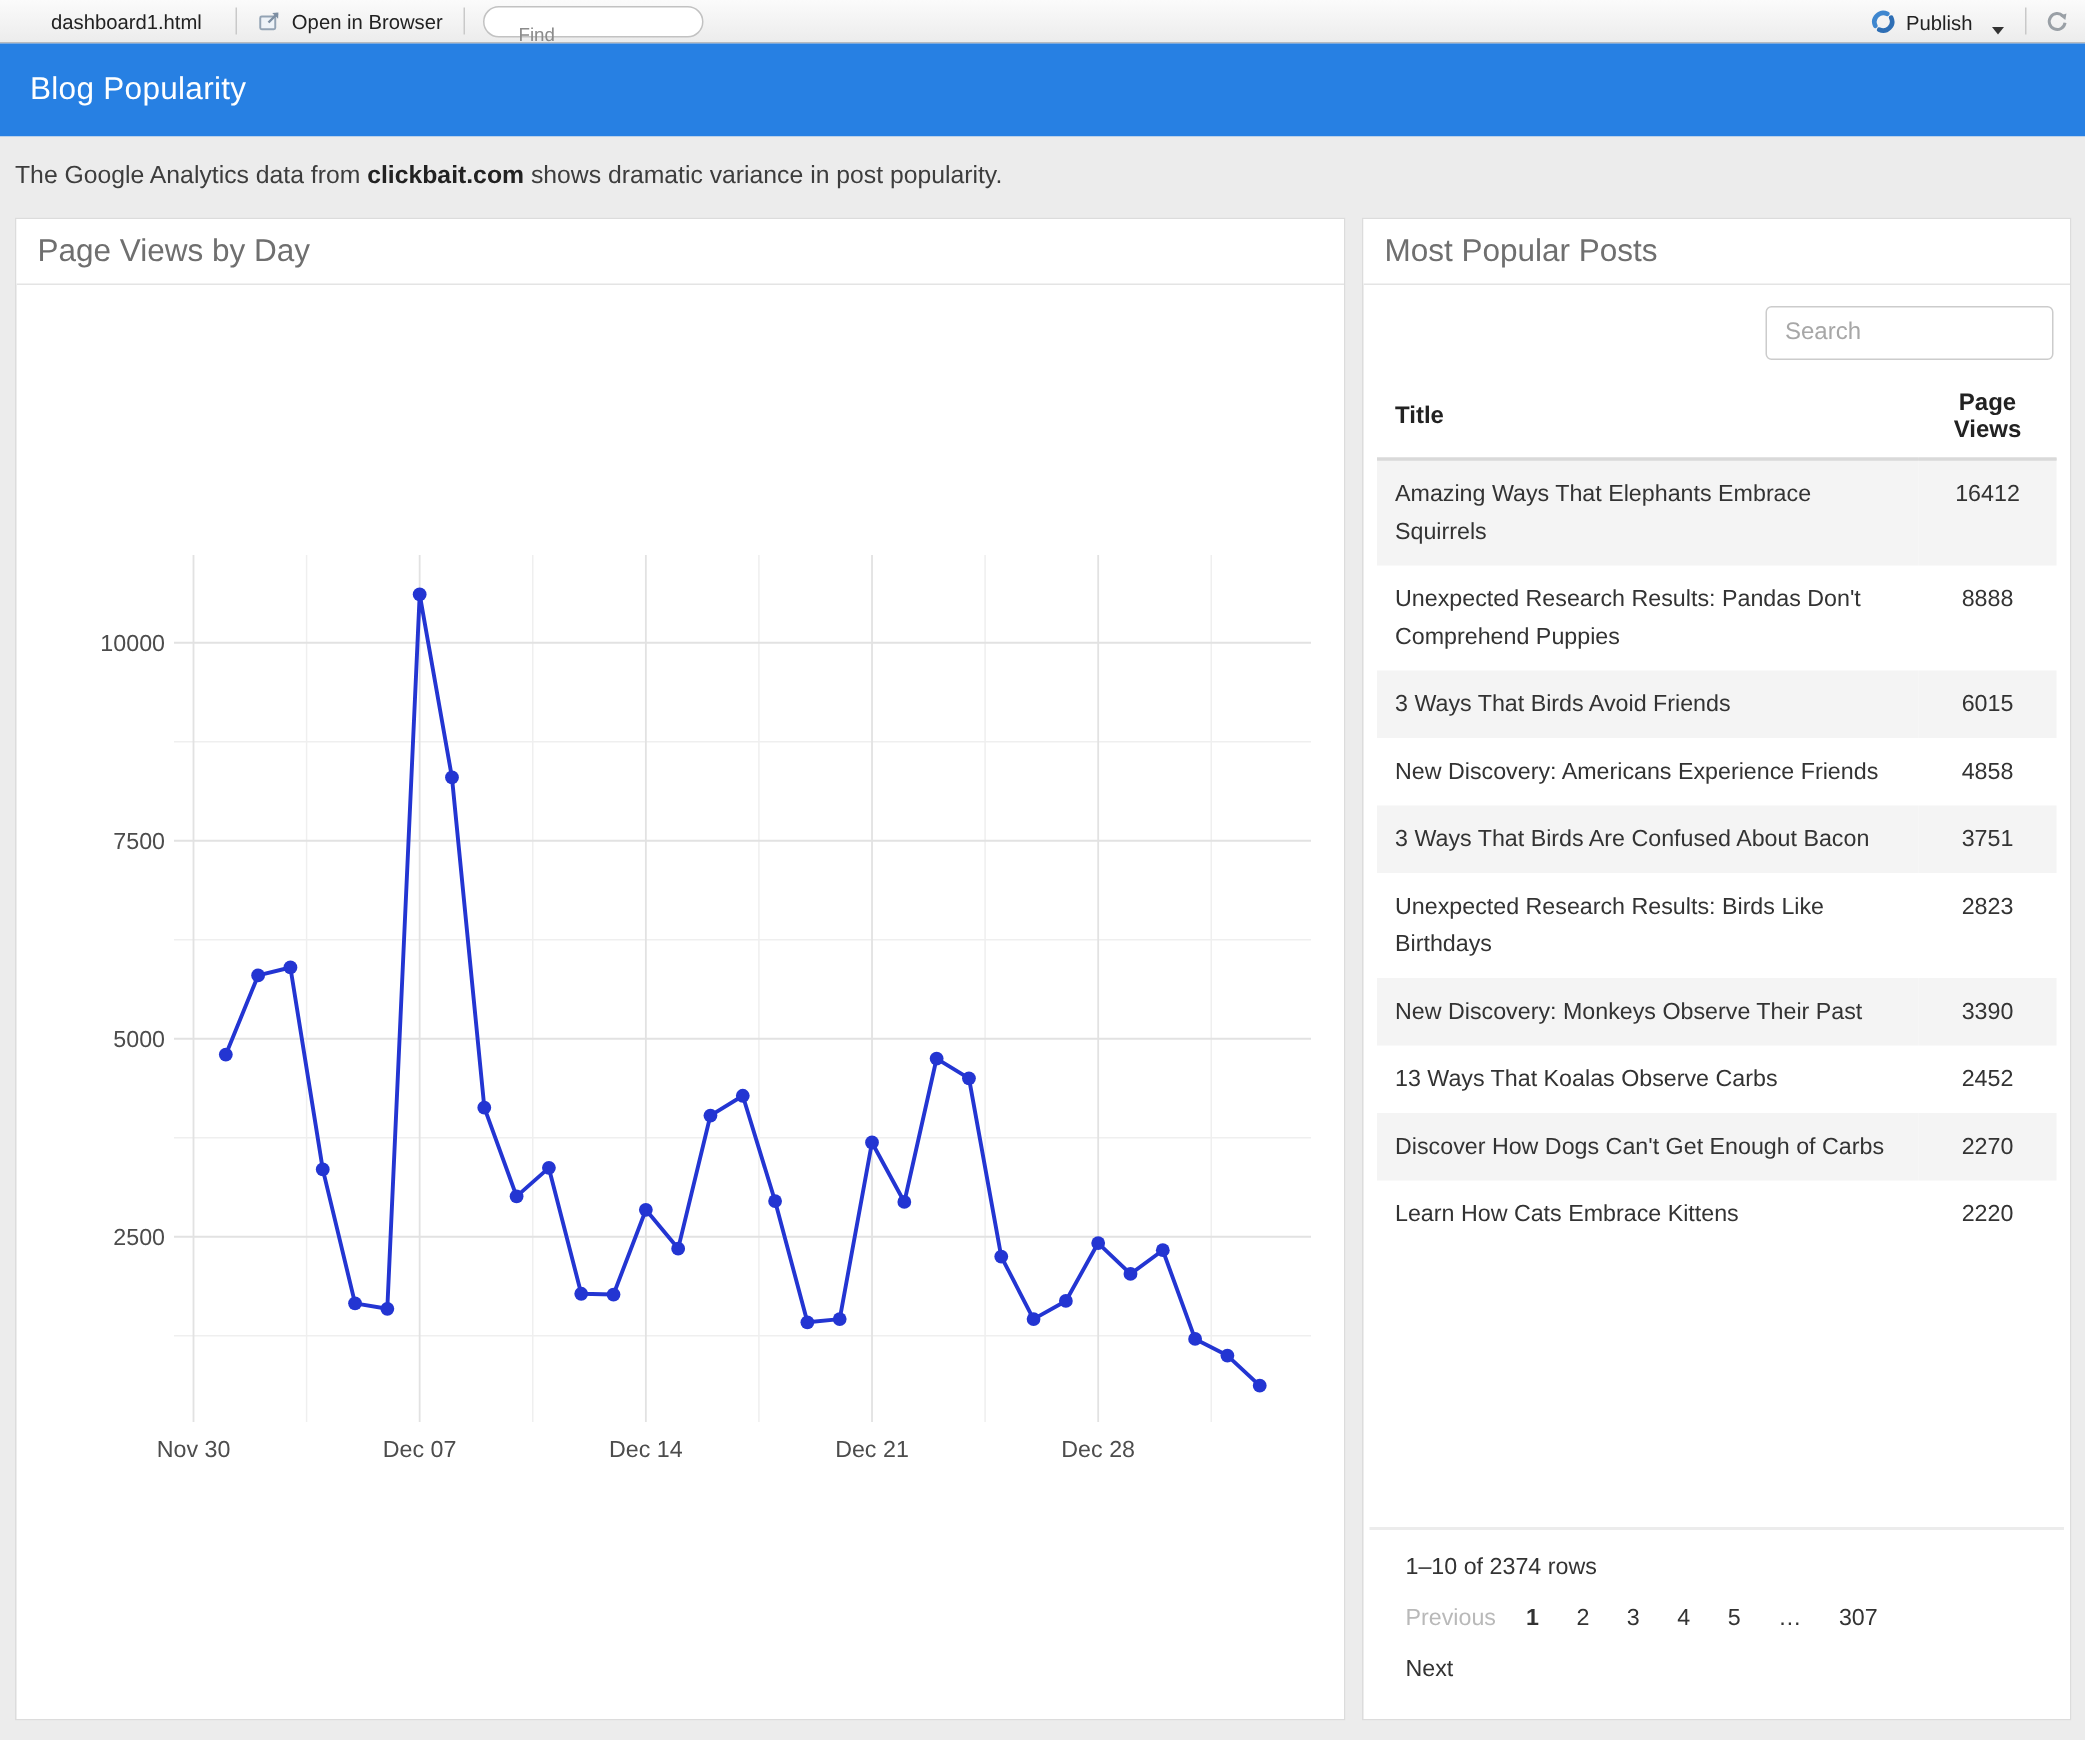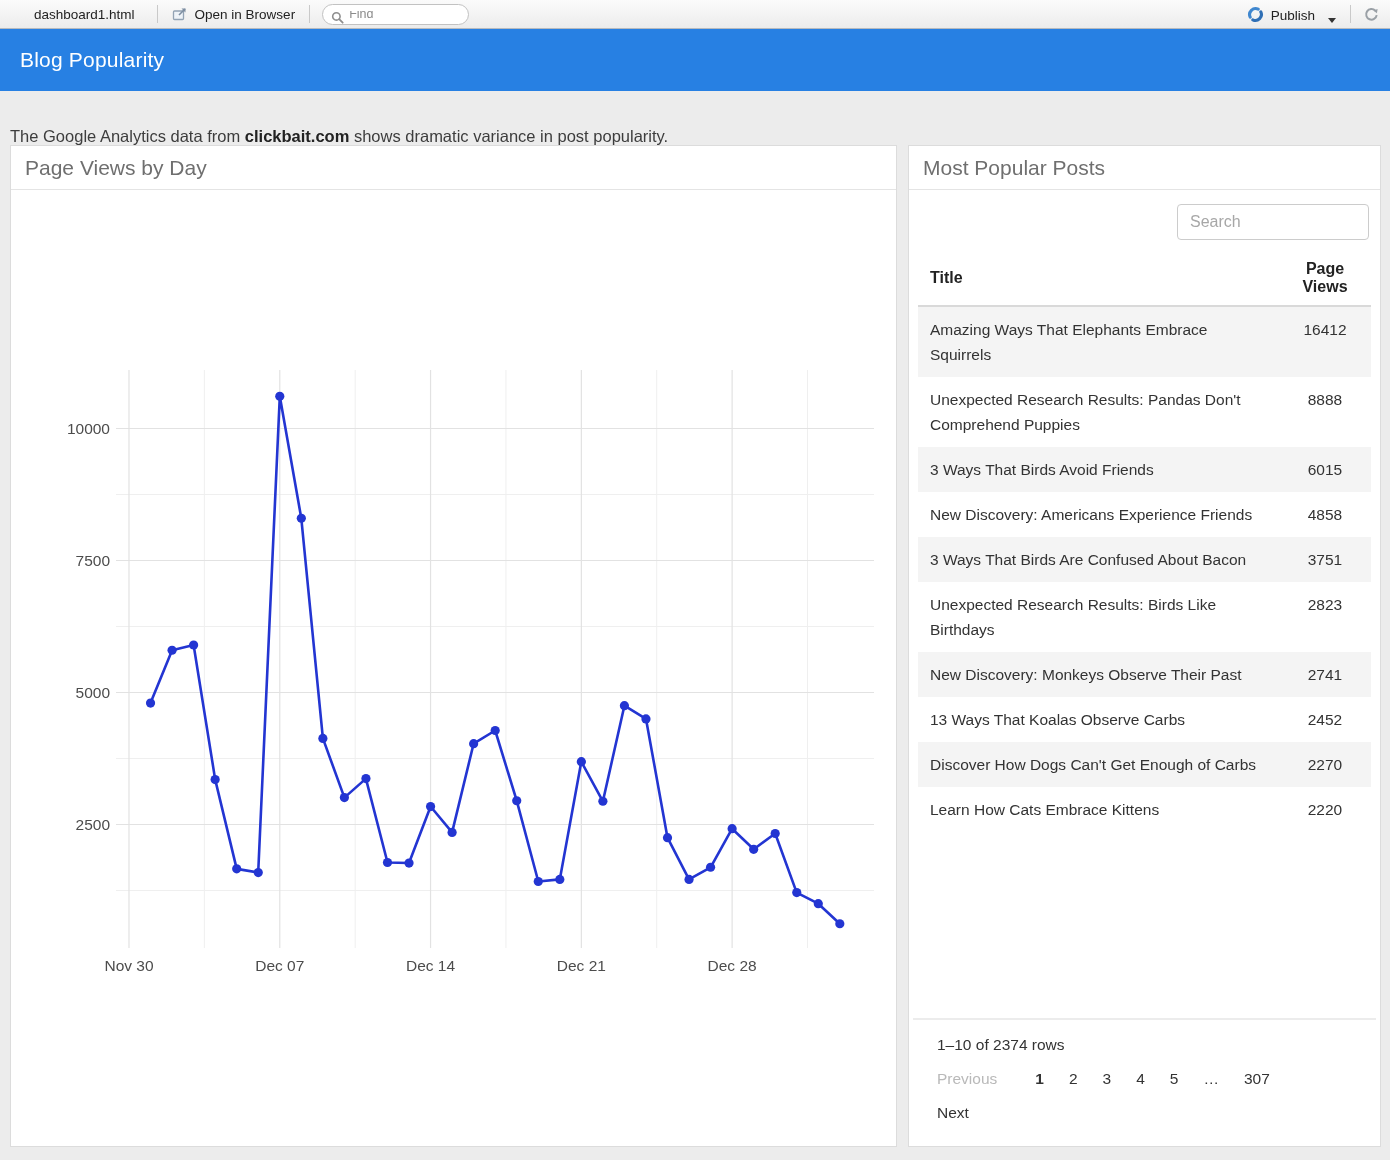"Find" .find-box { align-items: none -> center; flex-direction: none -> column }
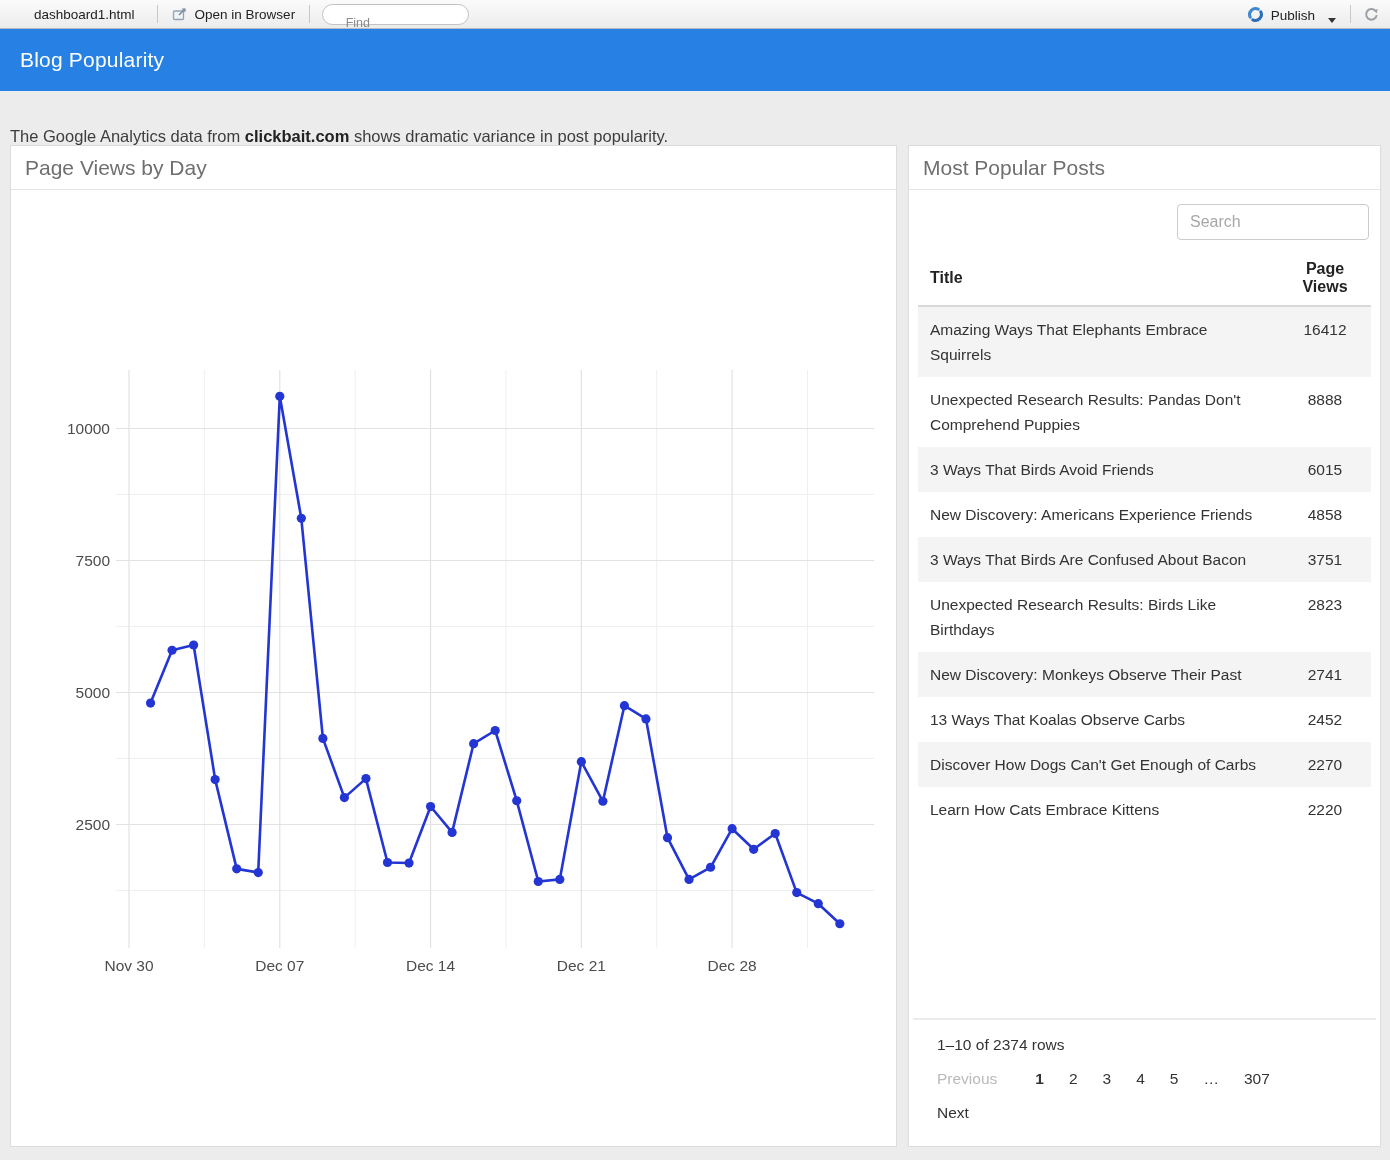"The Google Analytics data from" .subtitle { margin-top: 19px -> none }
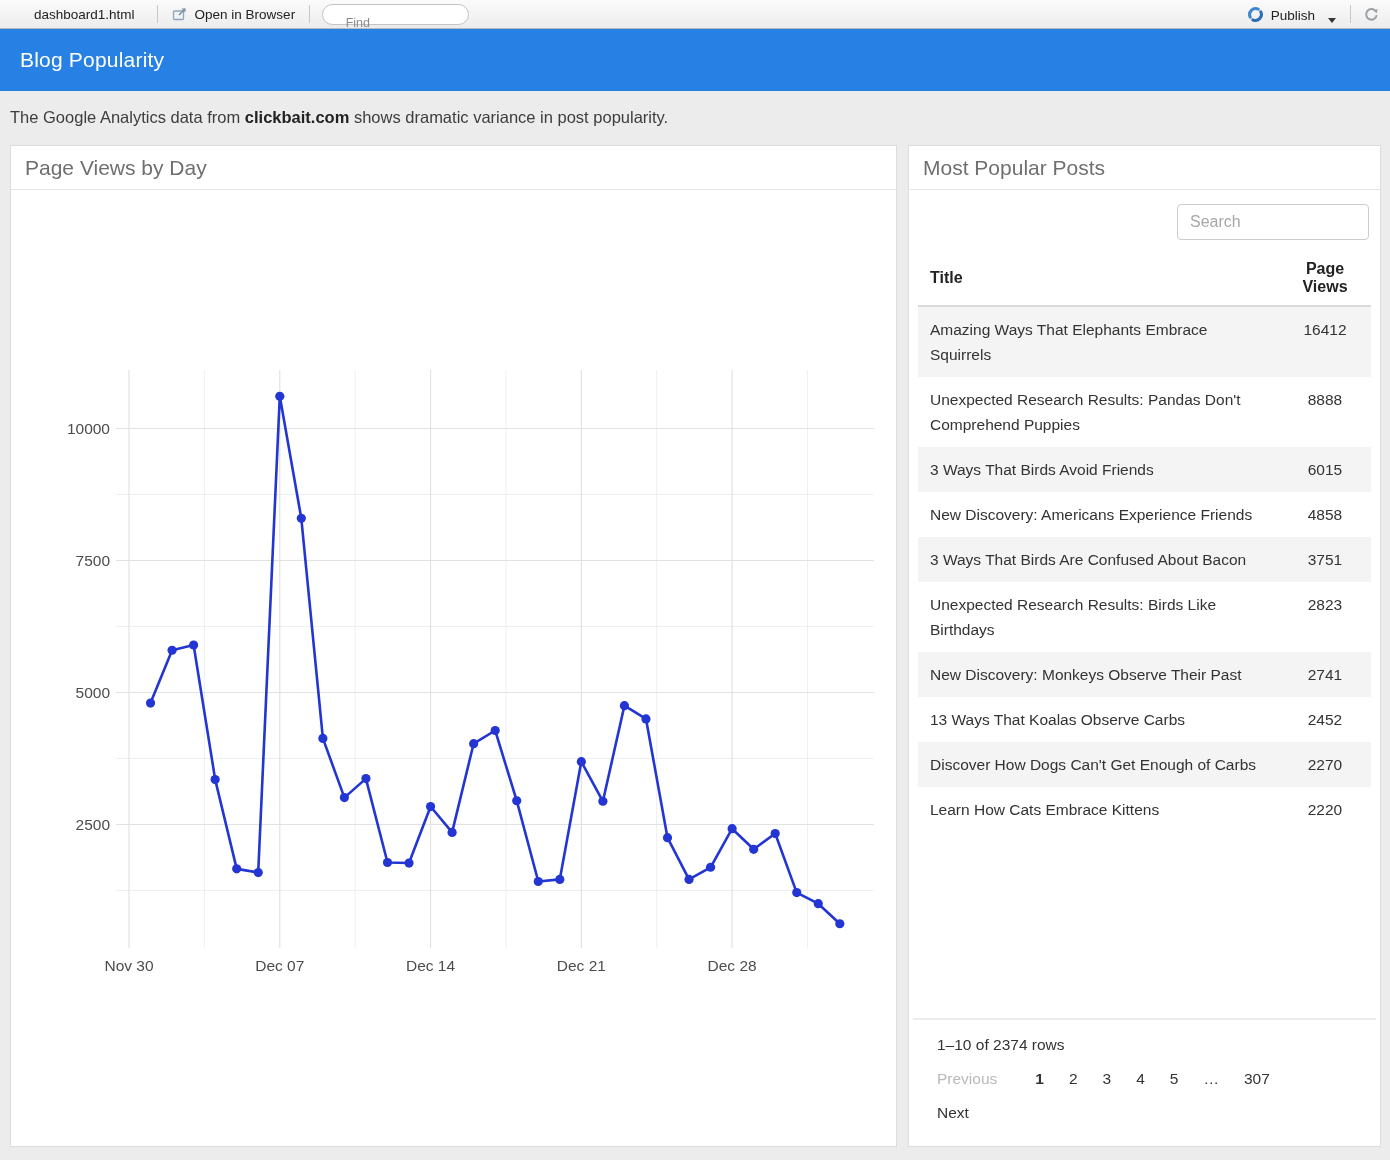"2741" td.views { text: 2741 -> 3390 }
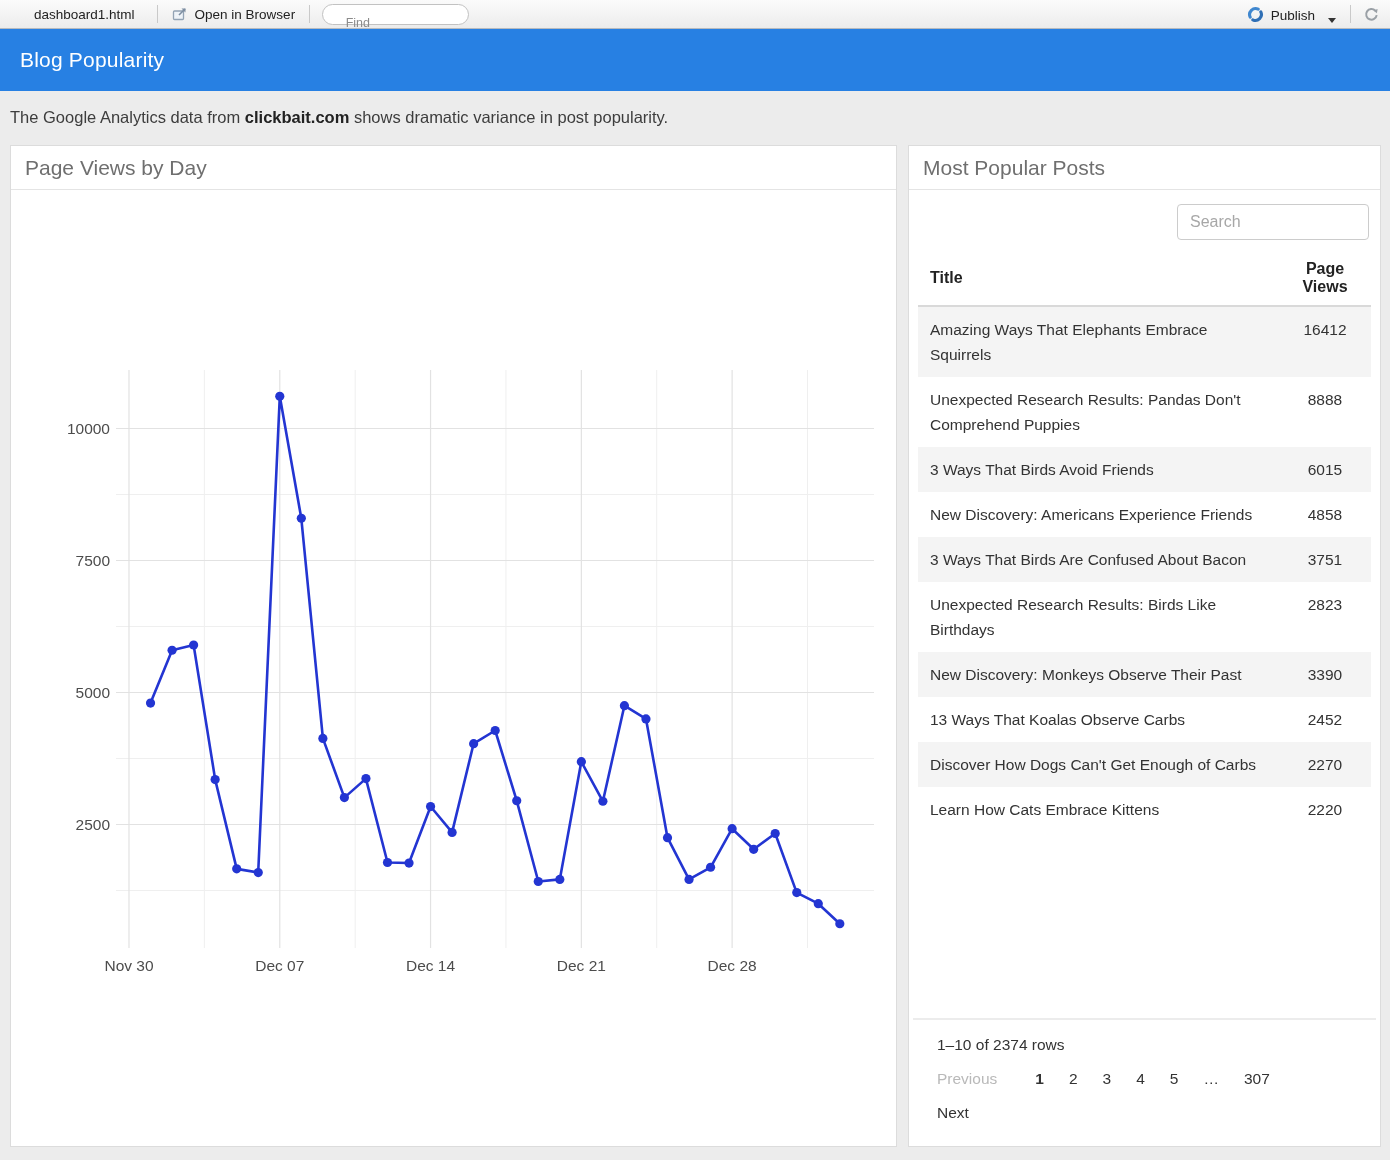"Previous" .page-prev { margin-right: 38px -> 20px }
